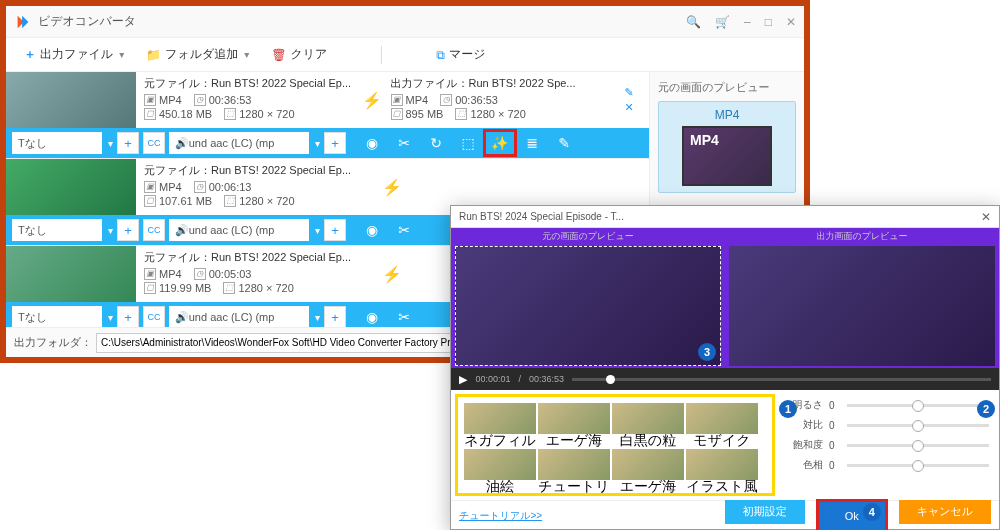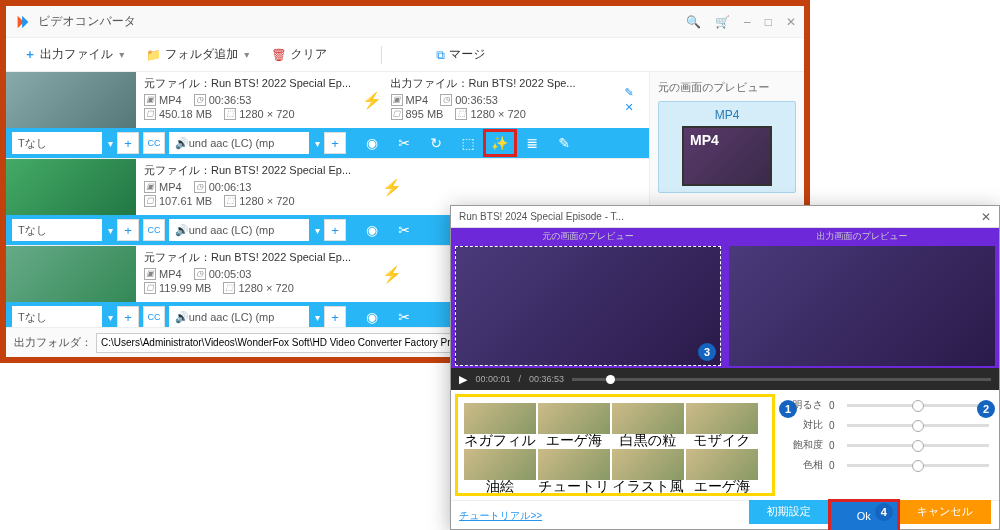"イラスト風" div.flt { order: before "エーゲ海" -> after "エーゲ海" }
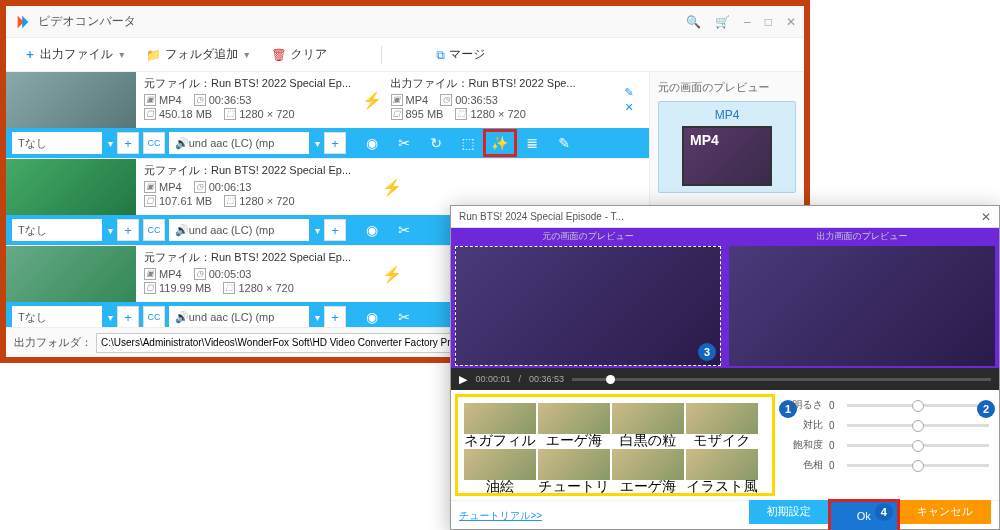"初期設定" .ew-btns { gap: 0 -> 12px }
